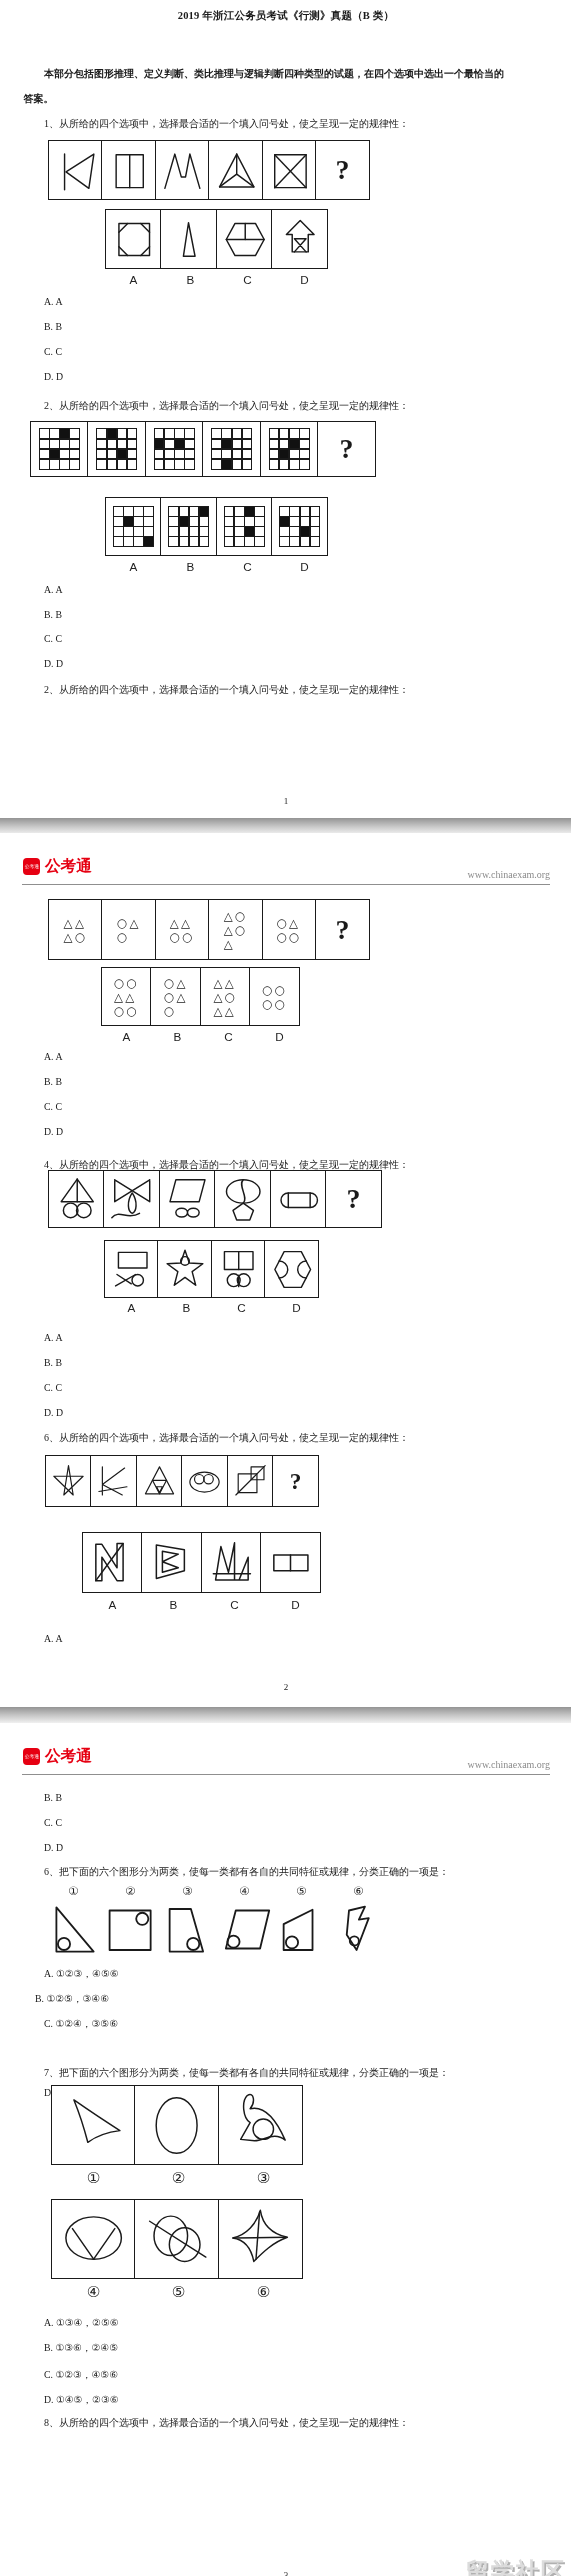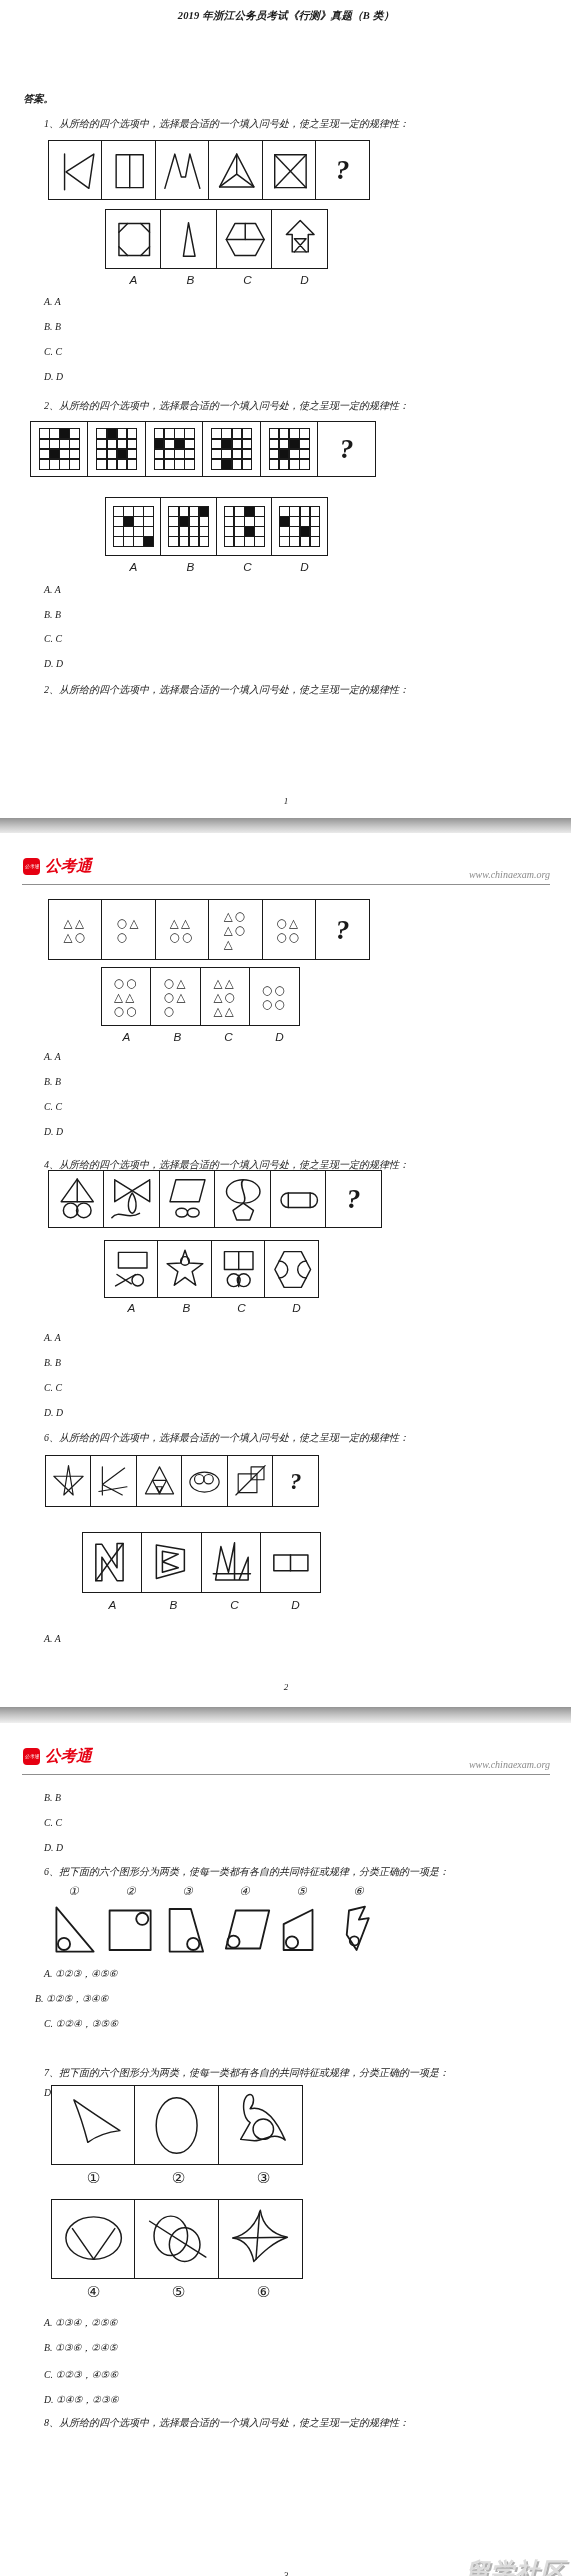"2019 年浙江公务员考试《行测》真题（B 类）" .doc { font-style: italic -> none }
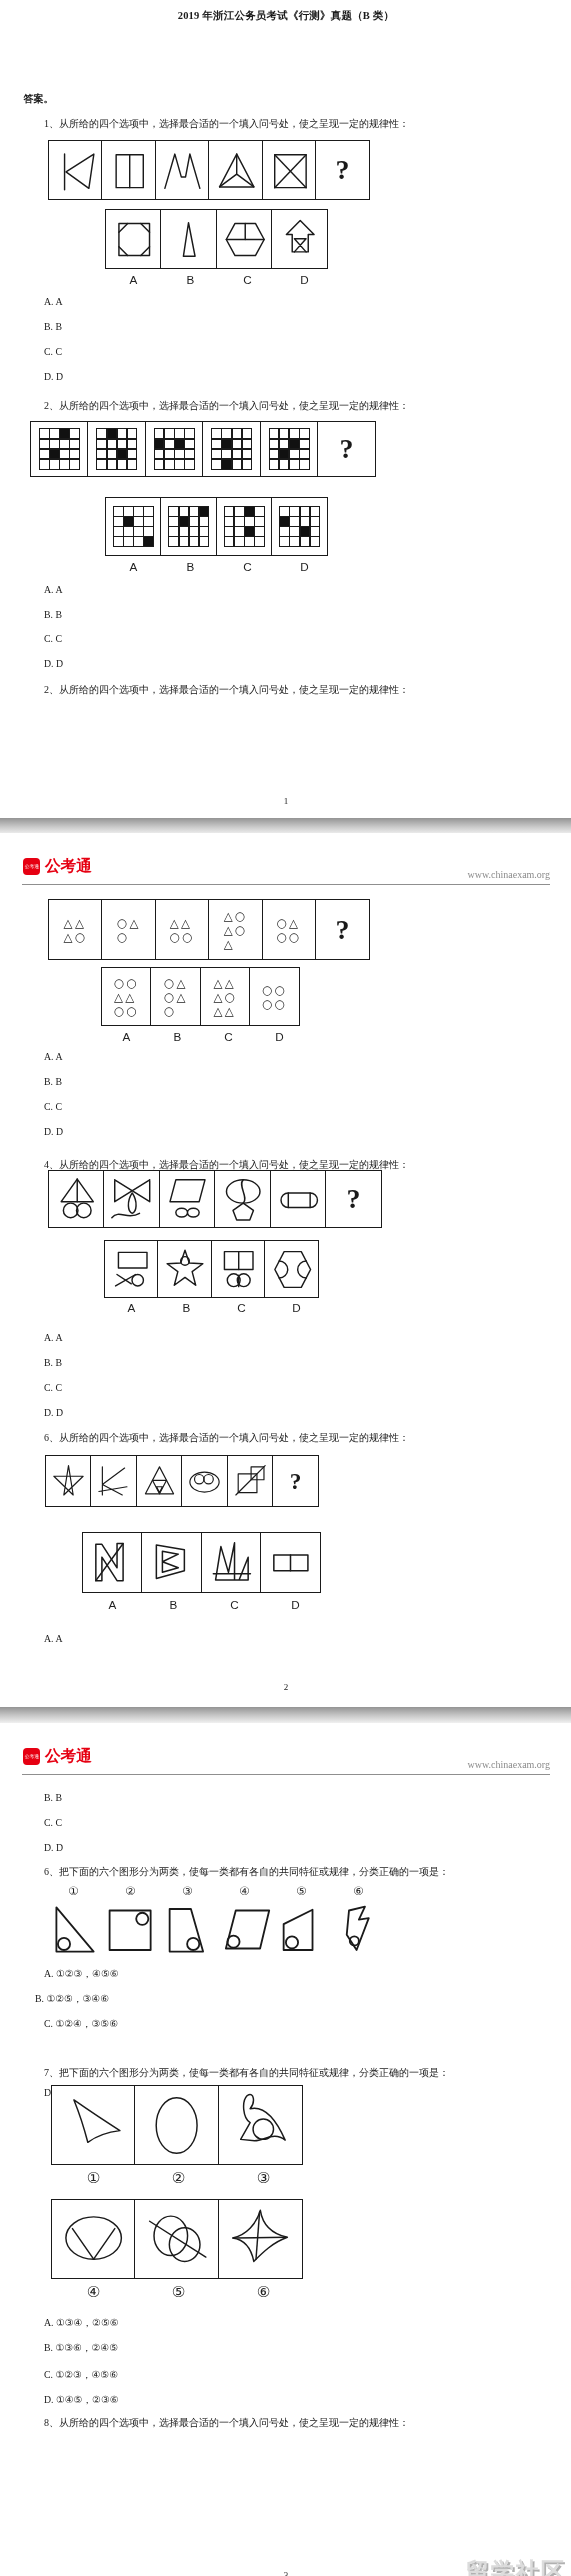"本部分包括图形推理、定义判断、类比推理与逻辑判断四种类型的试题，在四个选项中选出" div.abs { html: none -> <div>本部分包括图形推理、定义判断、类比推理与逻辑判断四种类型的试题，在四个选项中选出一个最恰当的</div> }
